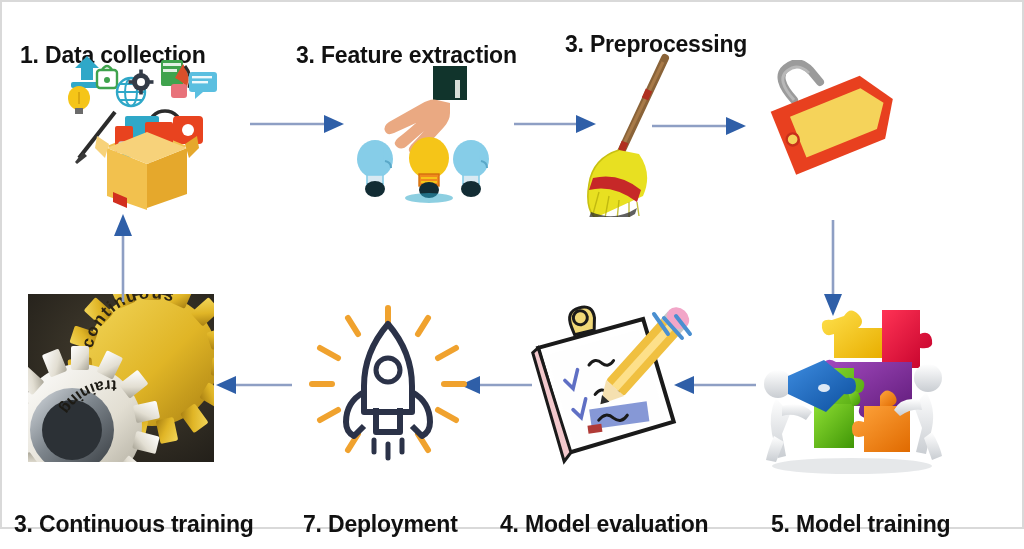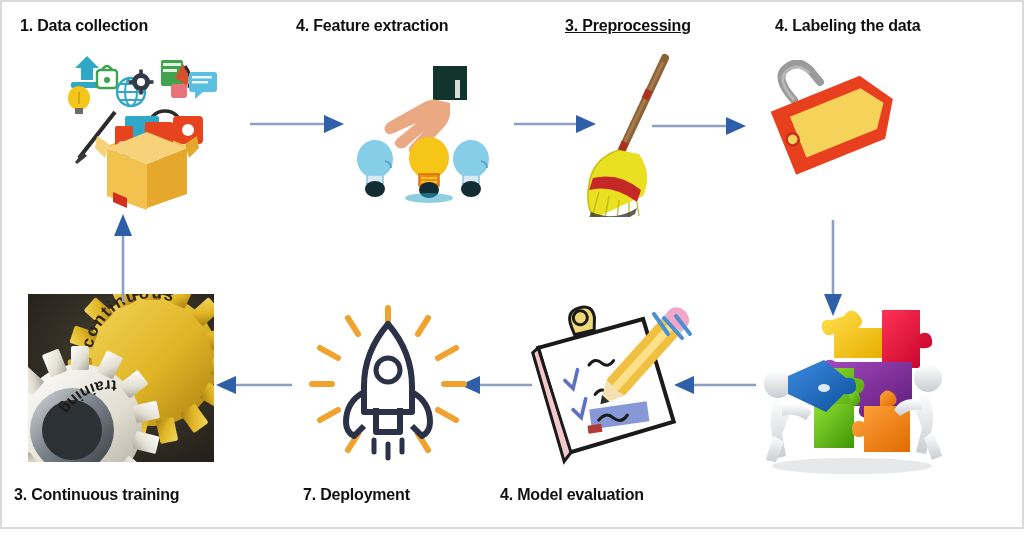"1. Data collection" .label { font-size: 16px -> 23px; margin-top: none -> 25px }
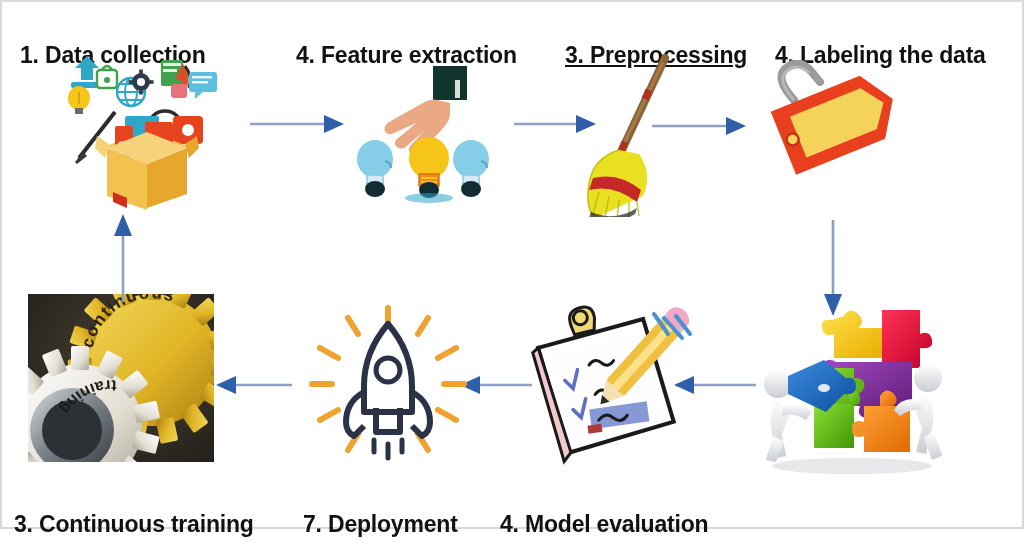"4. Feature extraction" div.label { text: 4 -> 3 }
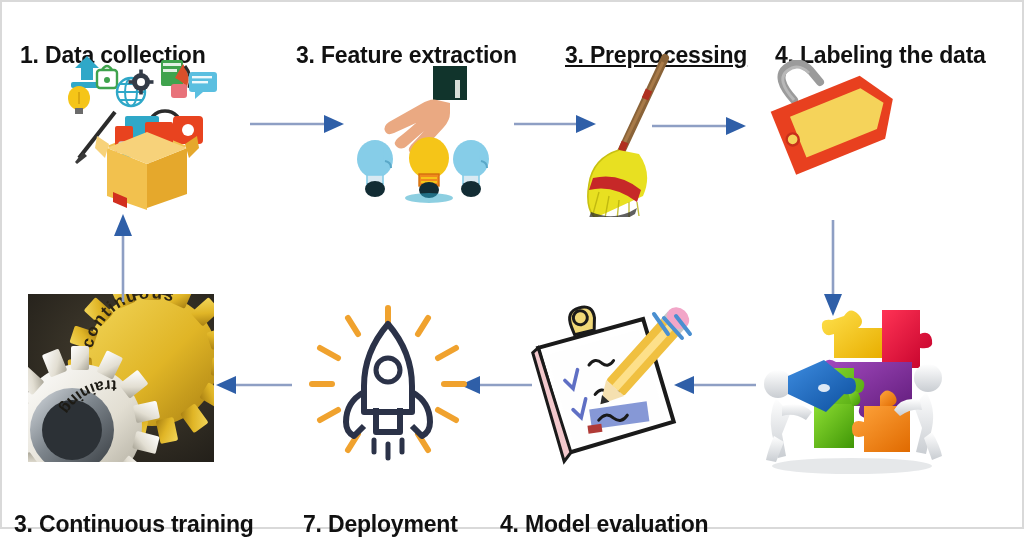"3. Preprocessing" div.label { text-decoration: underline -> none; top: 17px -> 6px }
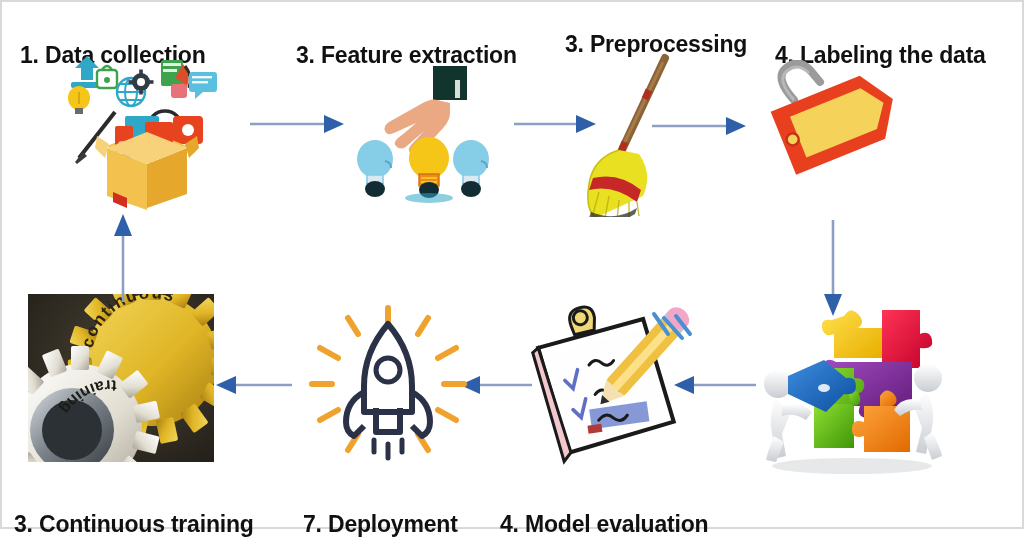"4. Labeling the data" div.label { html: <div>4. Labeling the data</div> -> none }
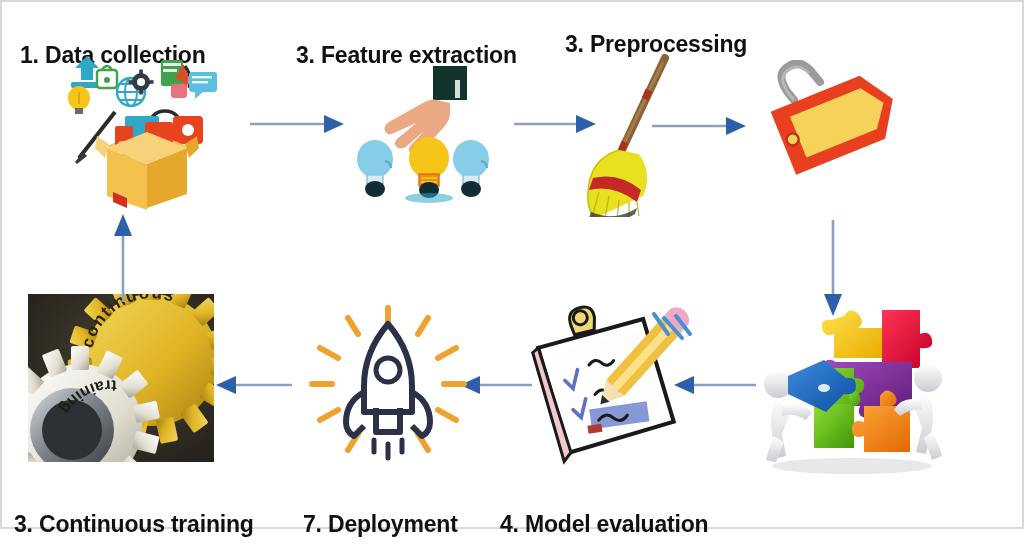"5. Model training" div.label { html: none -> <div>5. Model training</div> }
